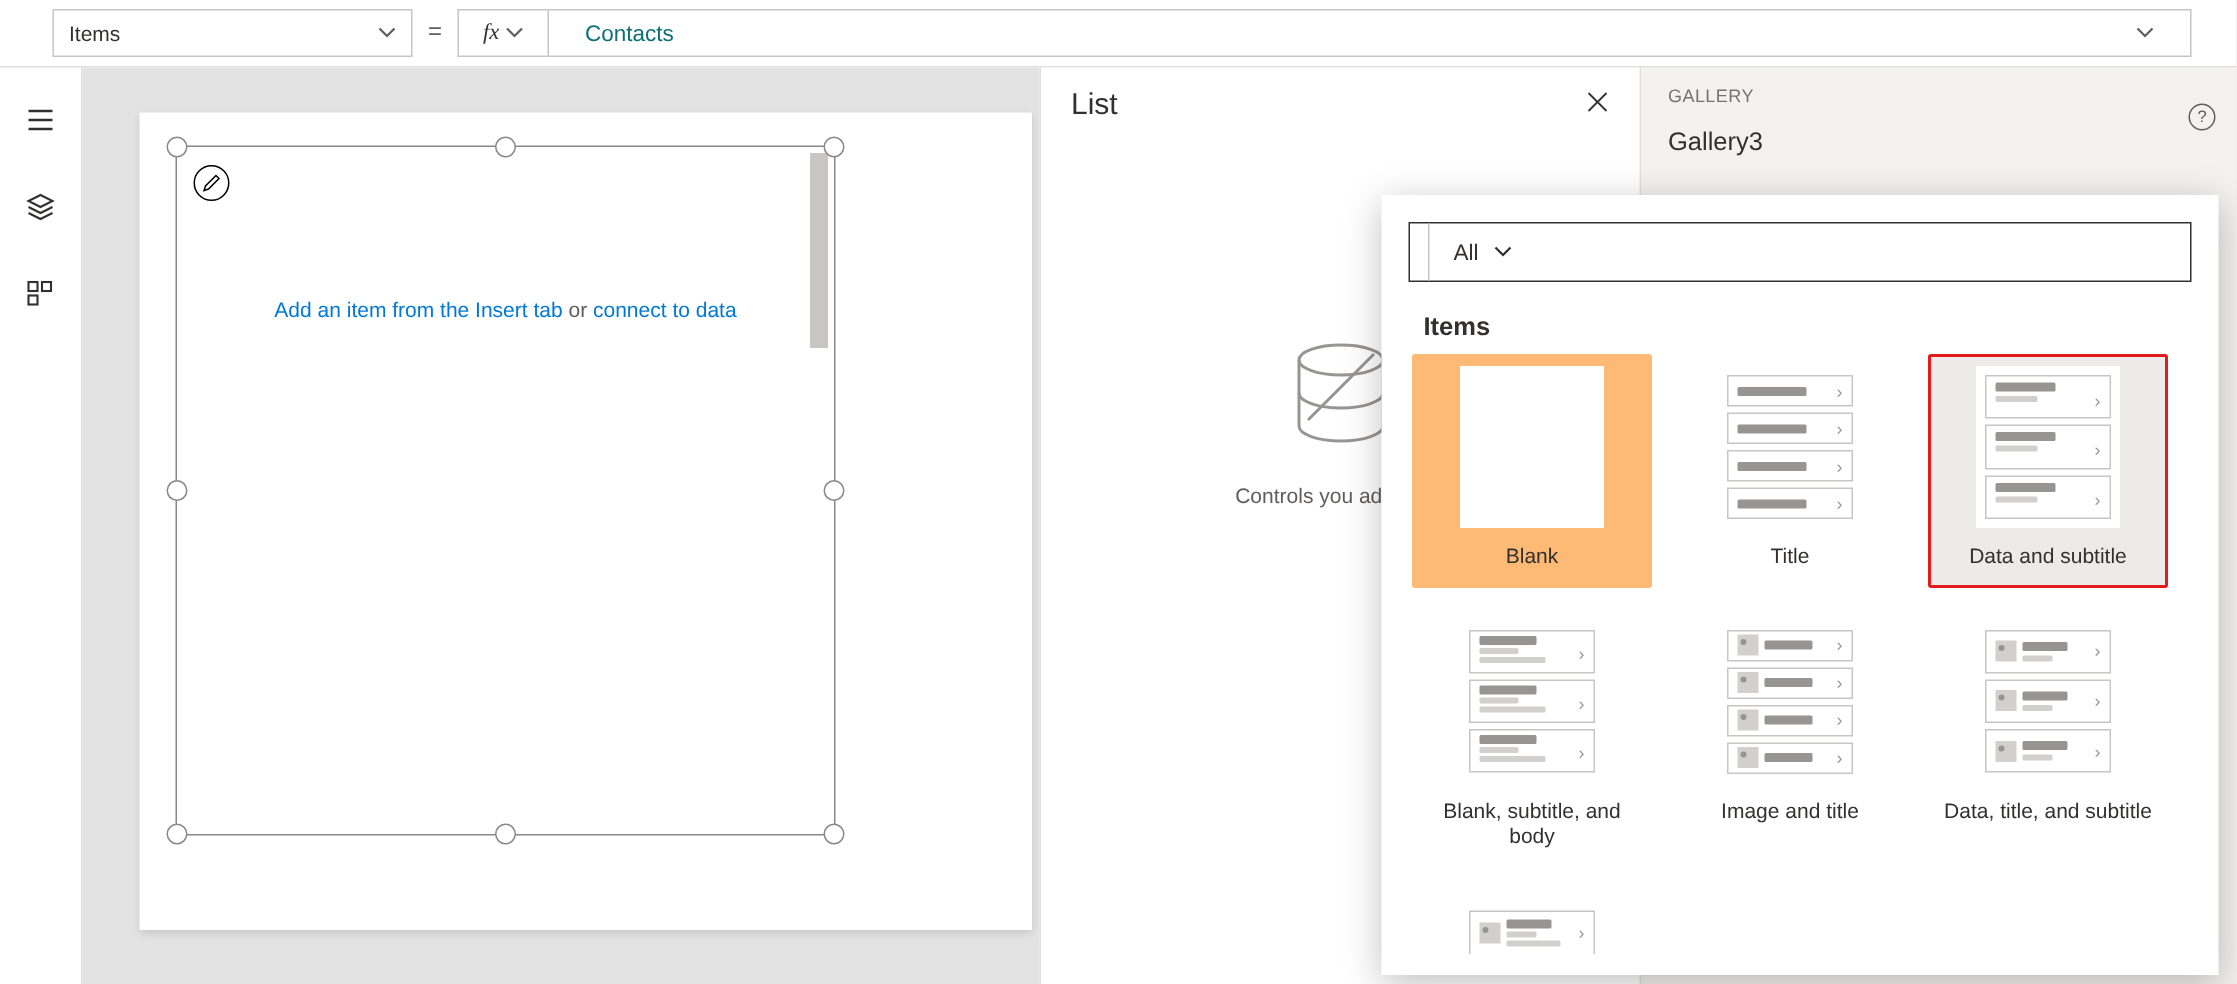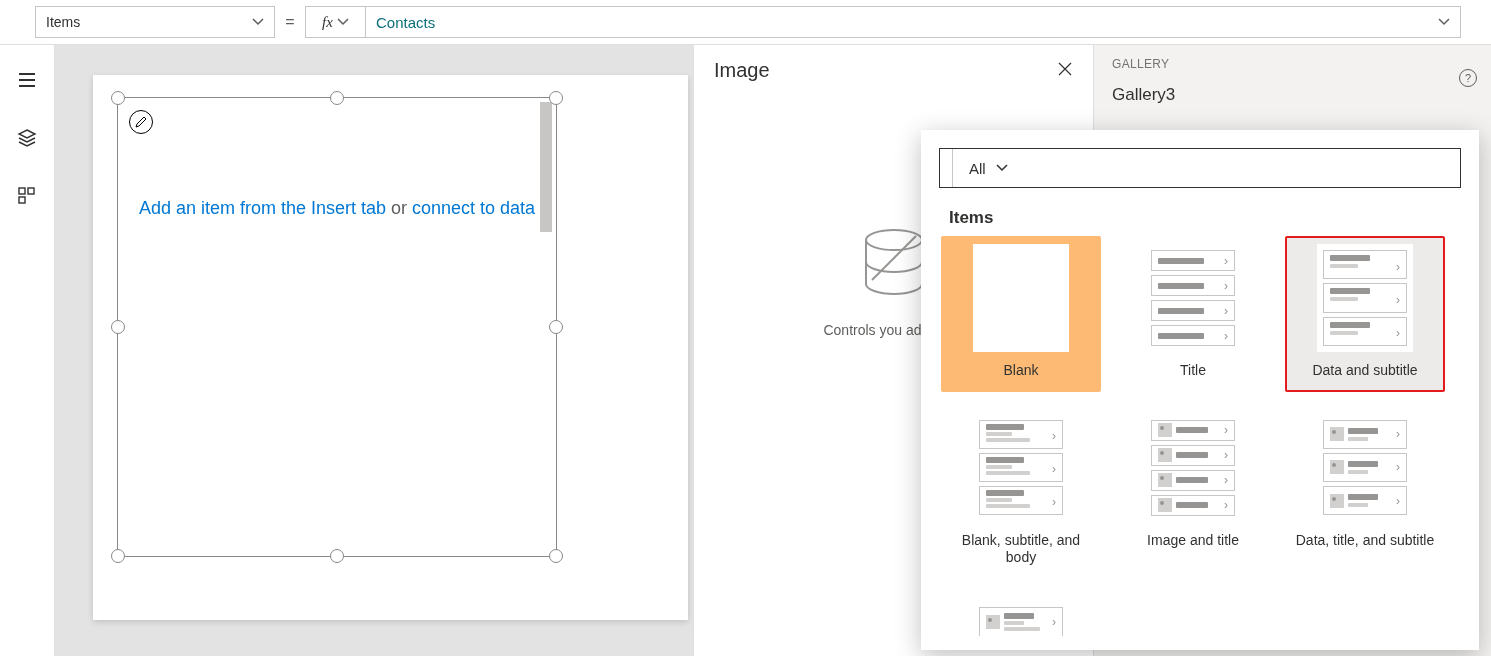"Contacts" .formula-input { padding: 0 10px -> 0 24px }
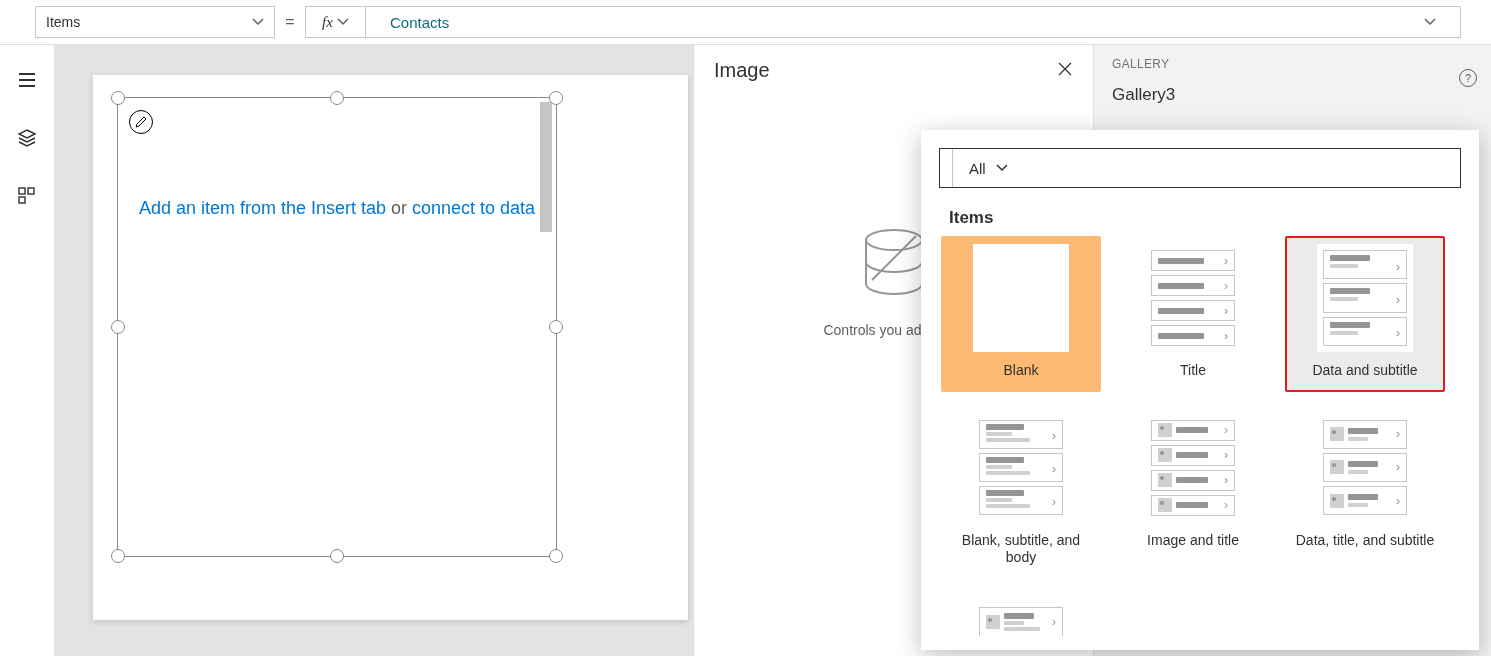"Image" h2 { text: Image -> List }
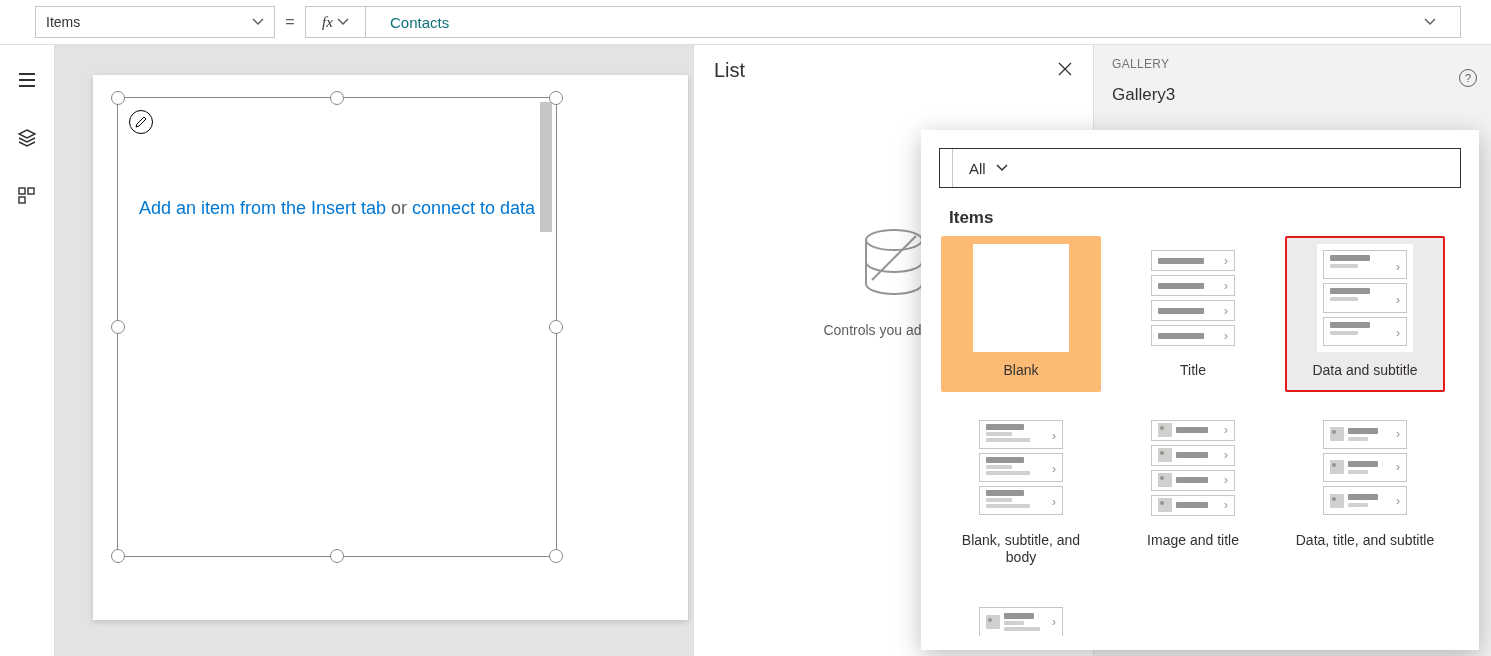"Add an item from the" .hint-text { font-size: 18px -> 14px }
